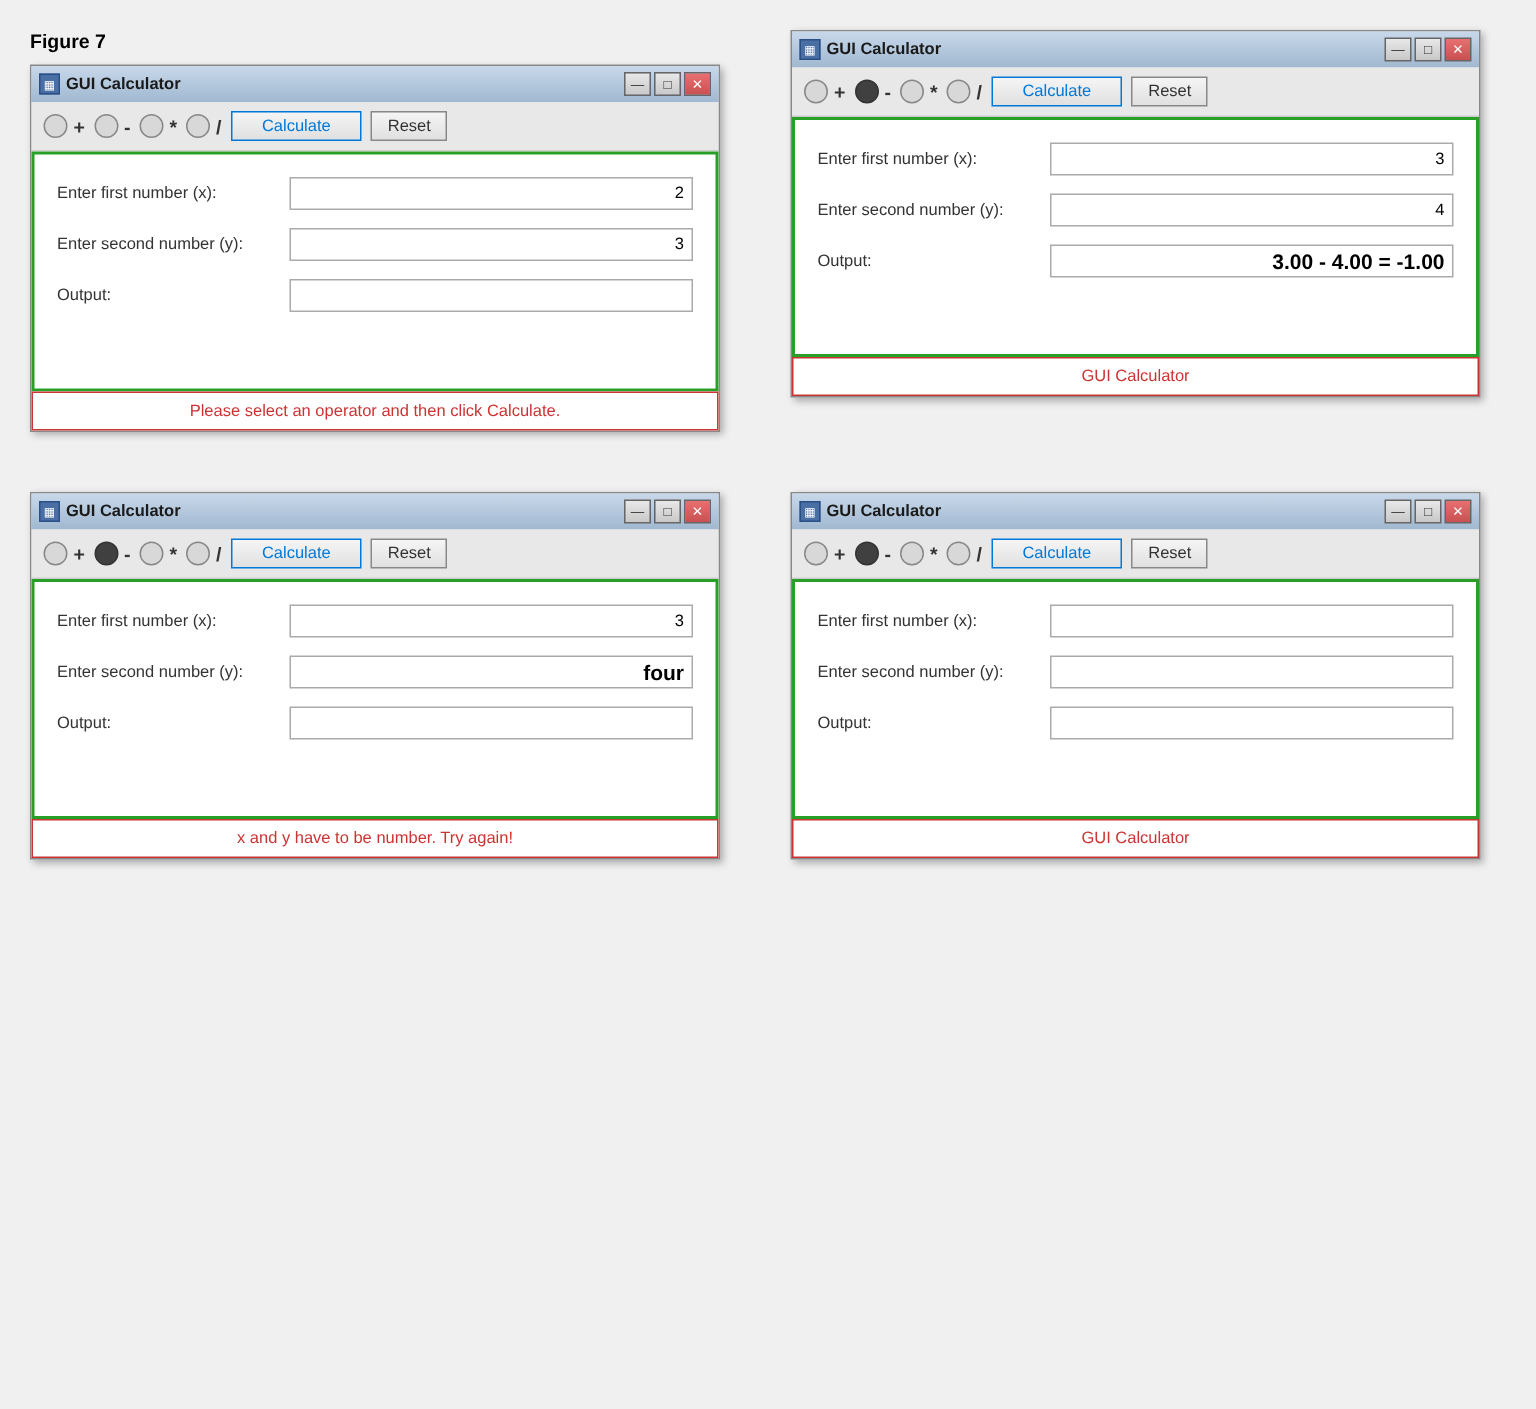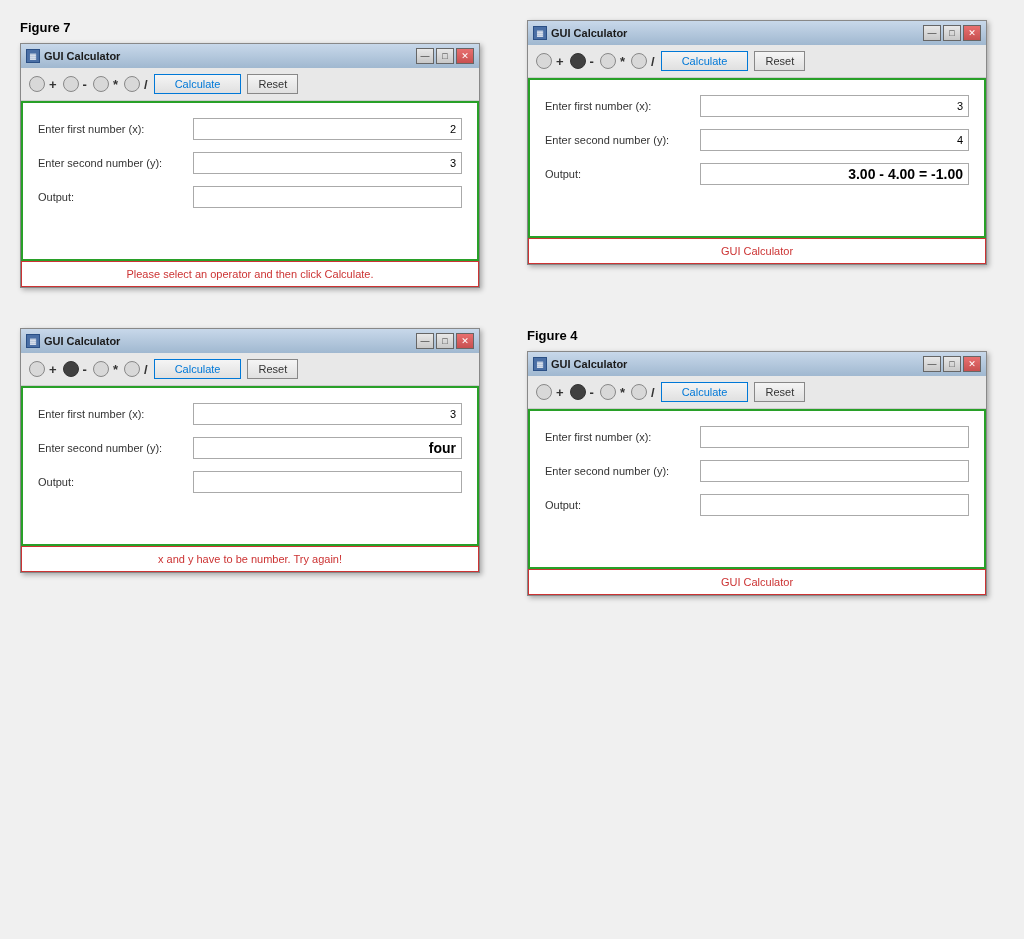"Figure 4" div.figure-label { html: <div>Figure 4</div> -> none }
